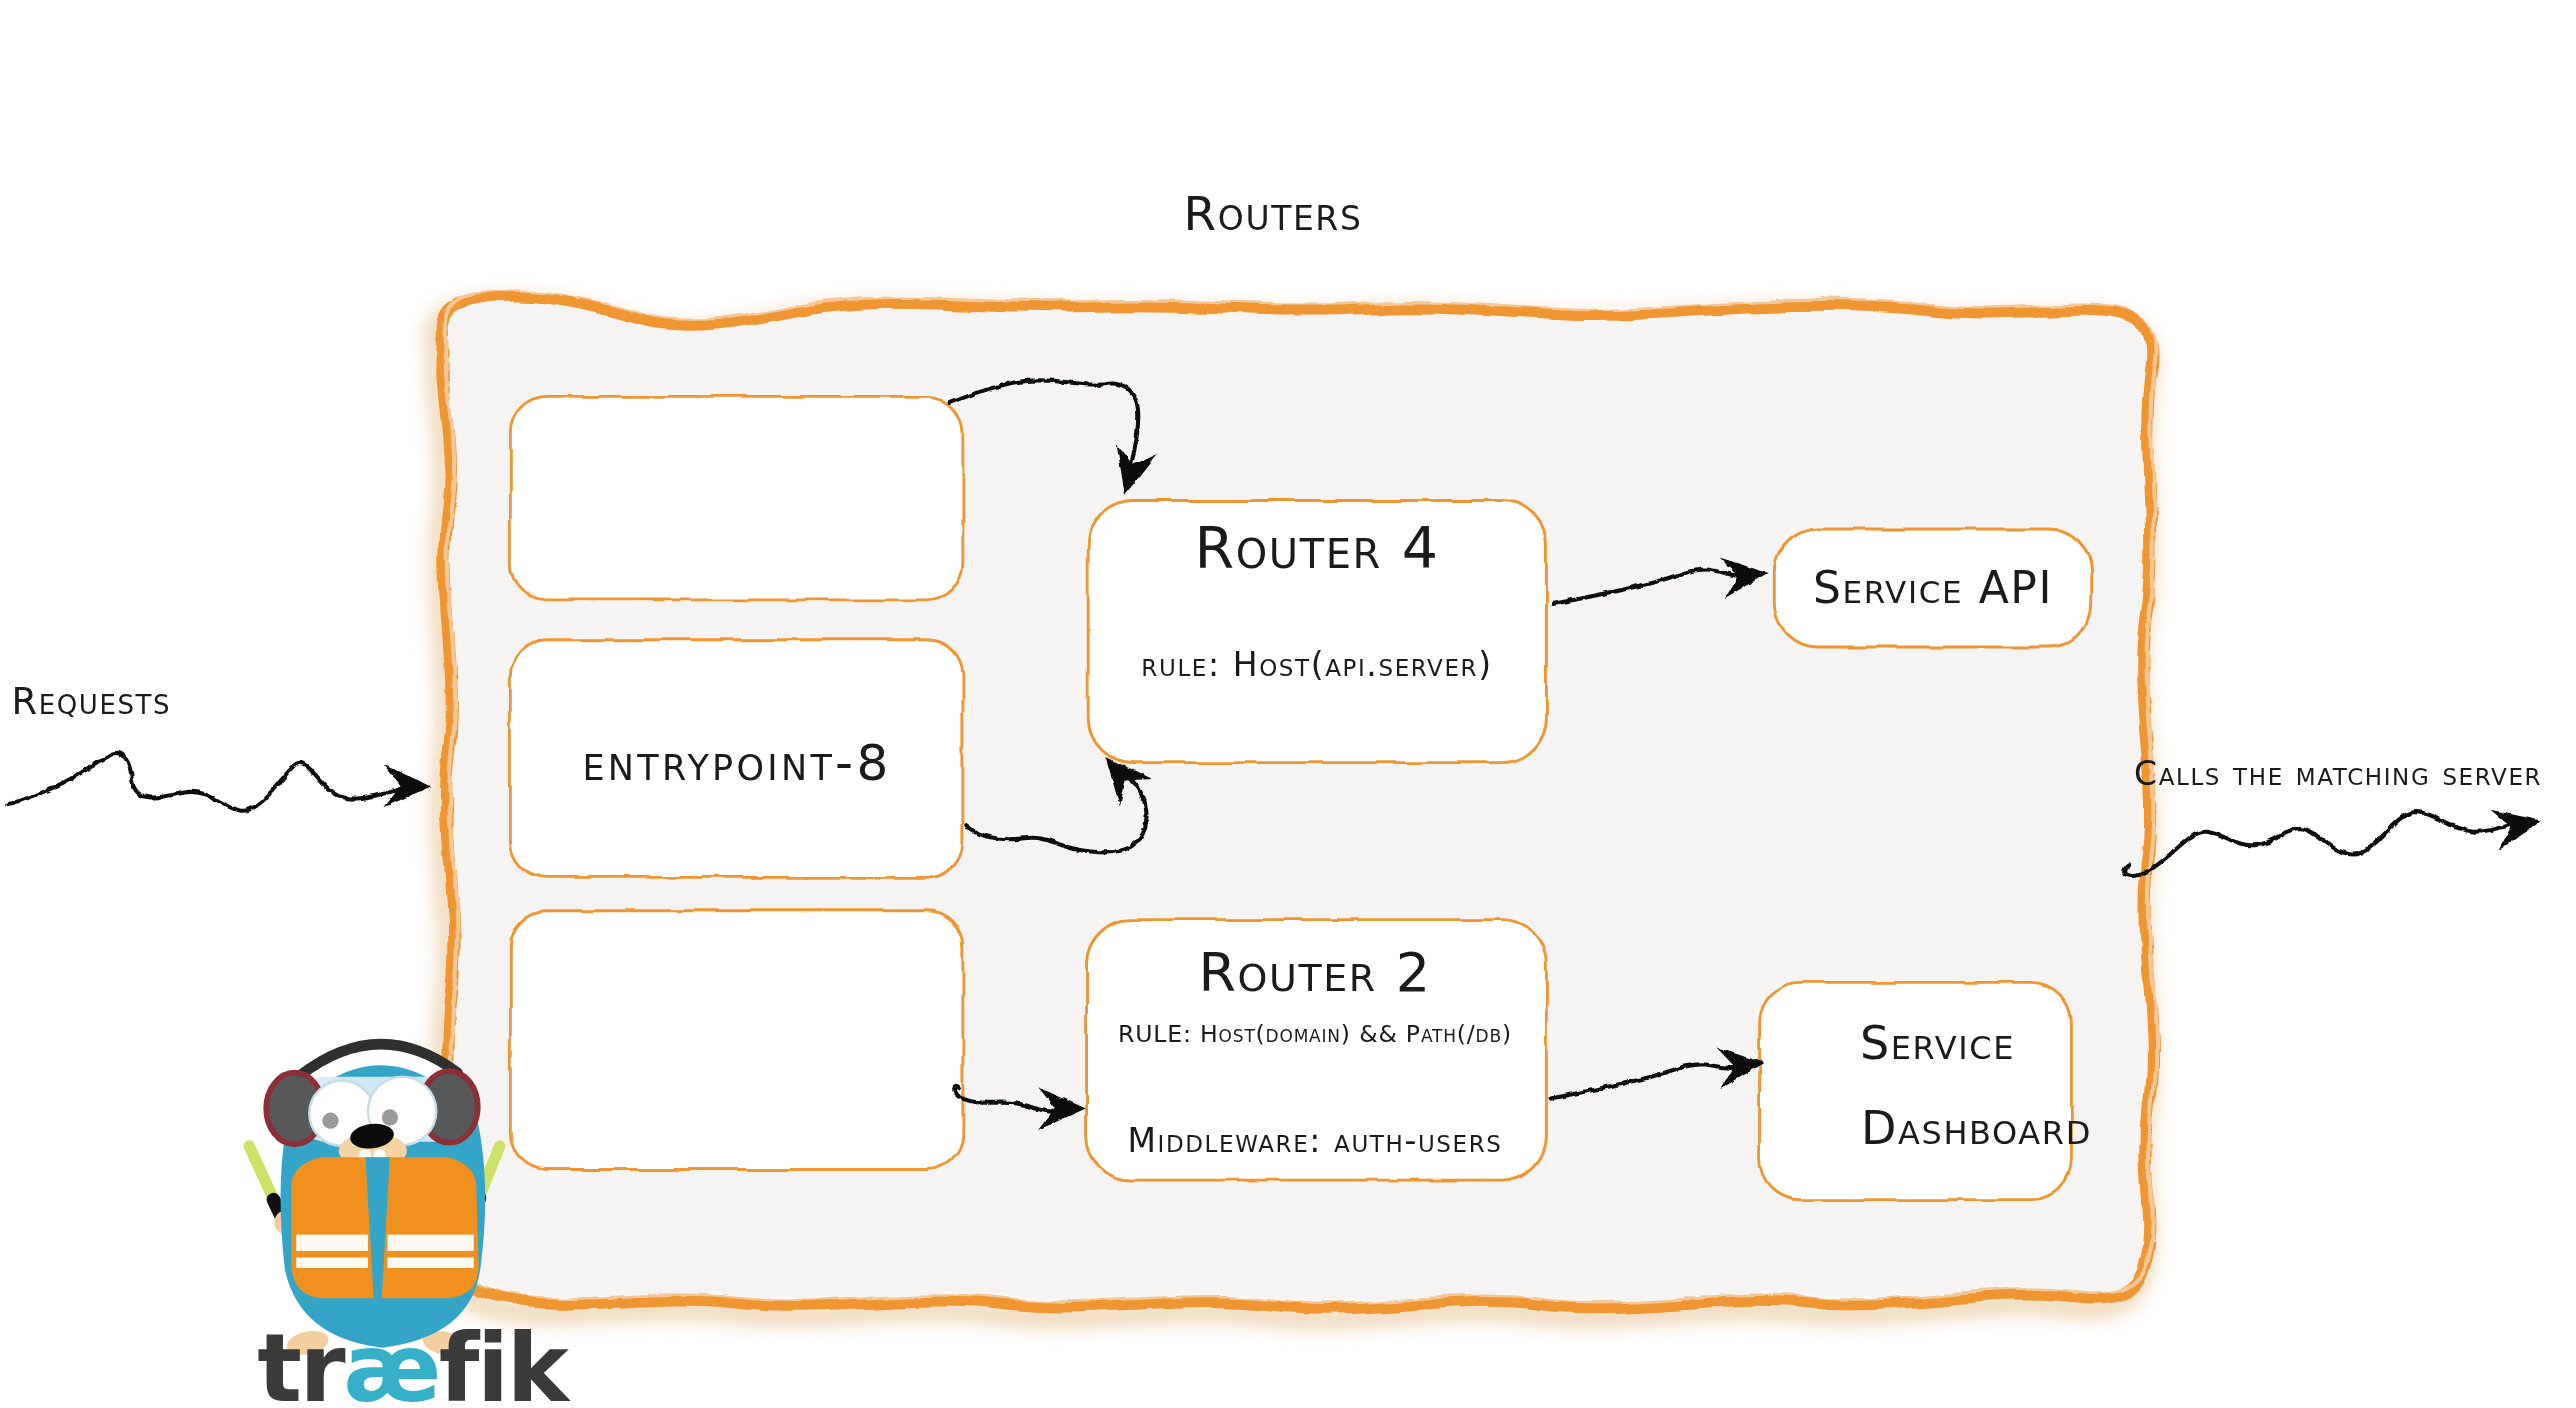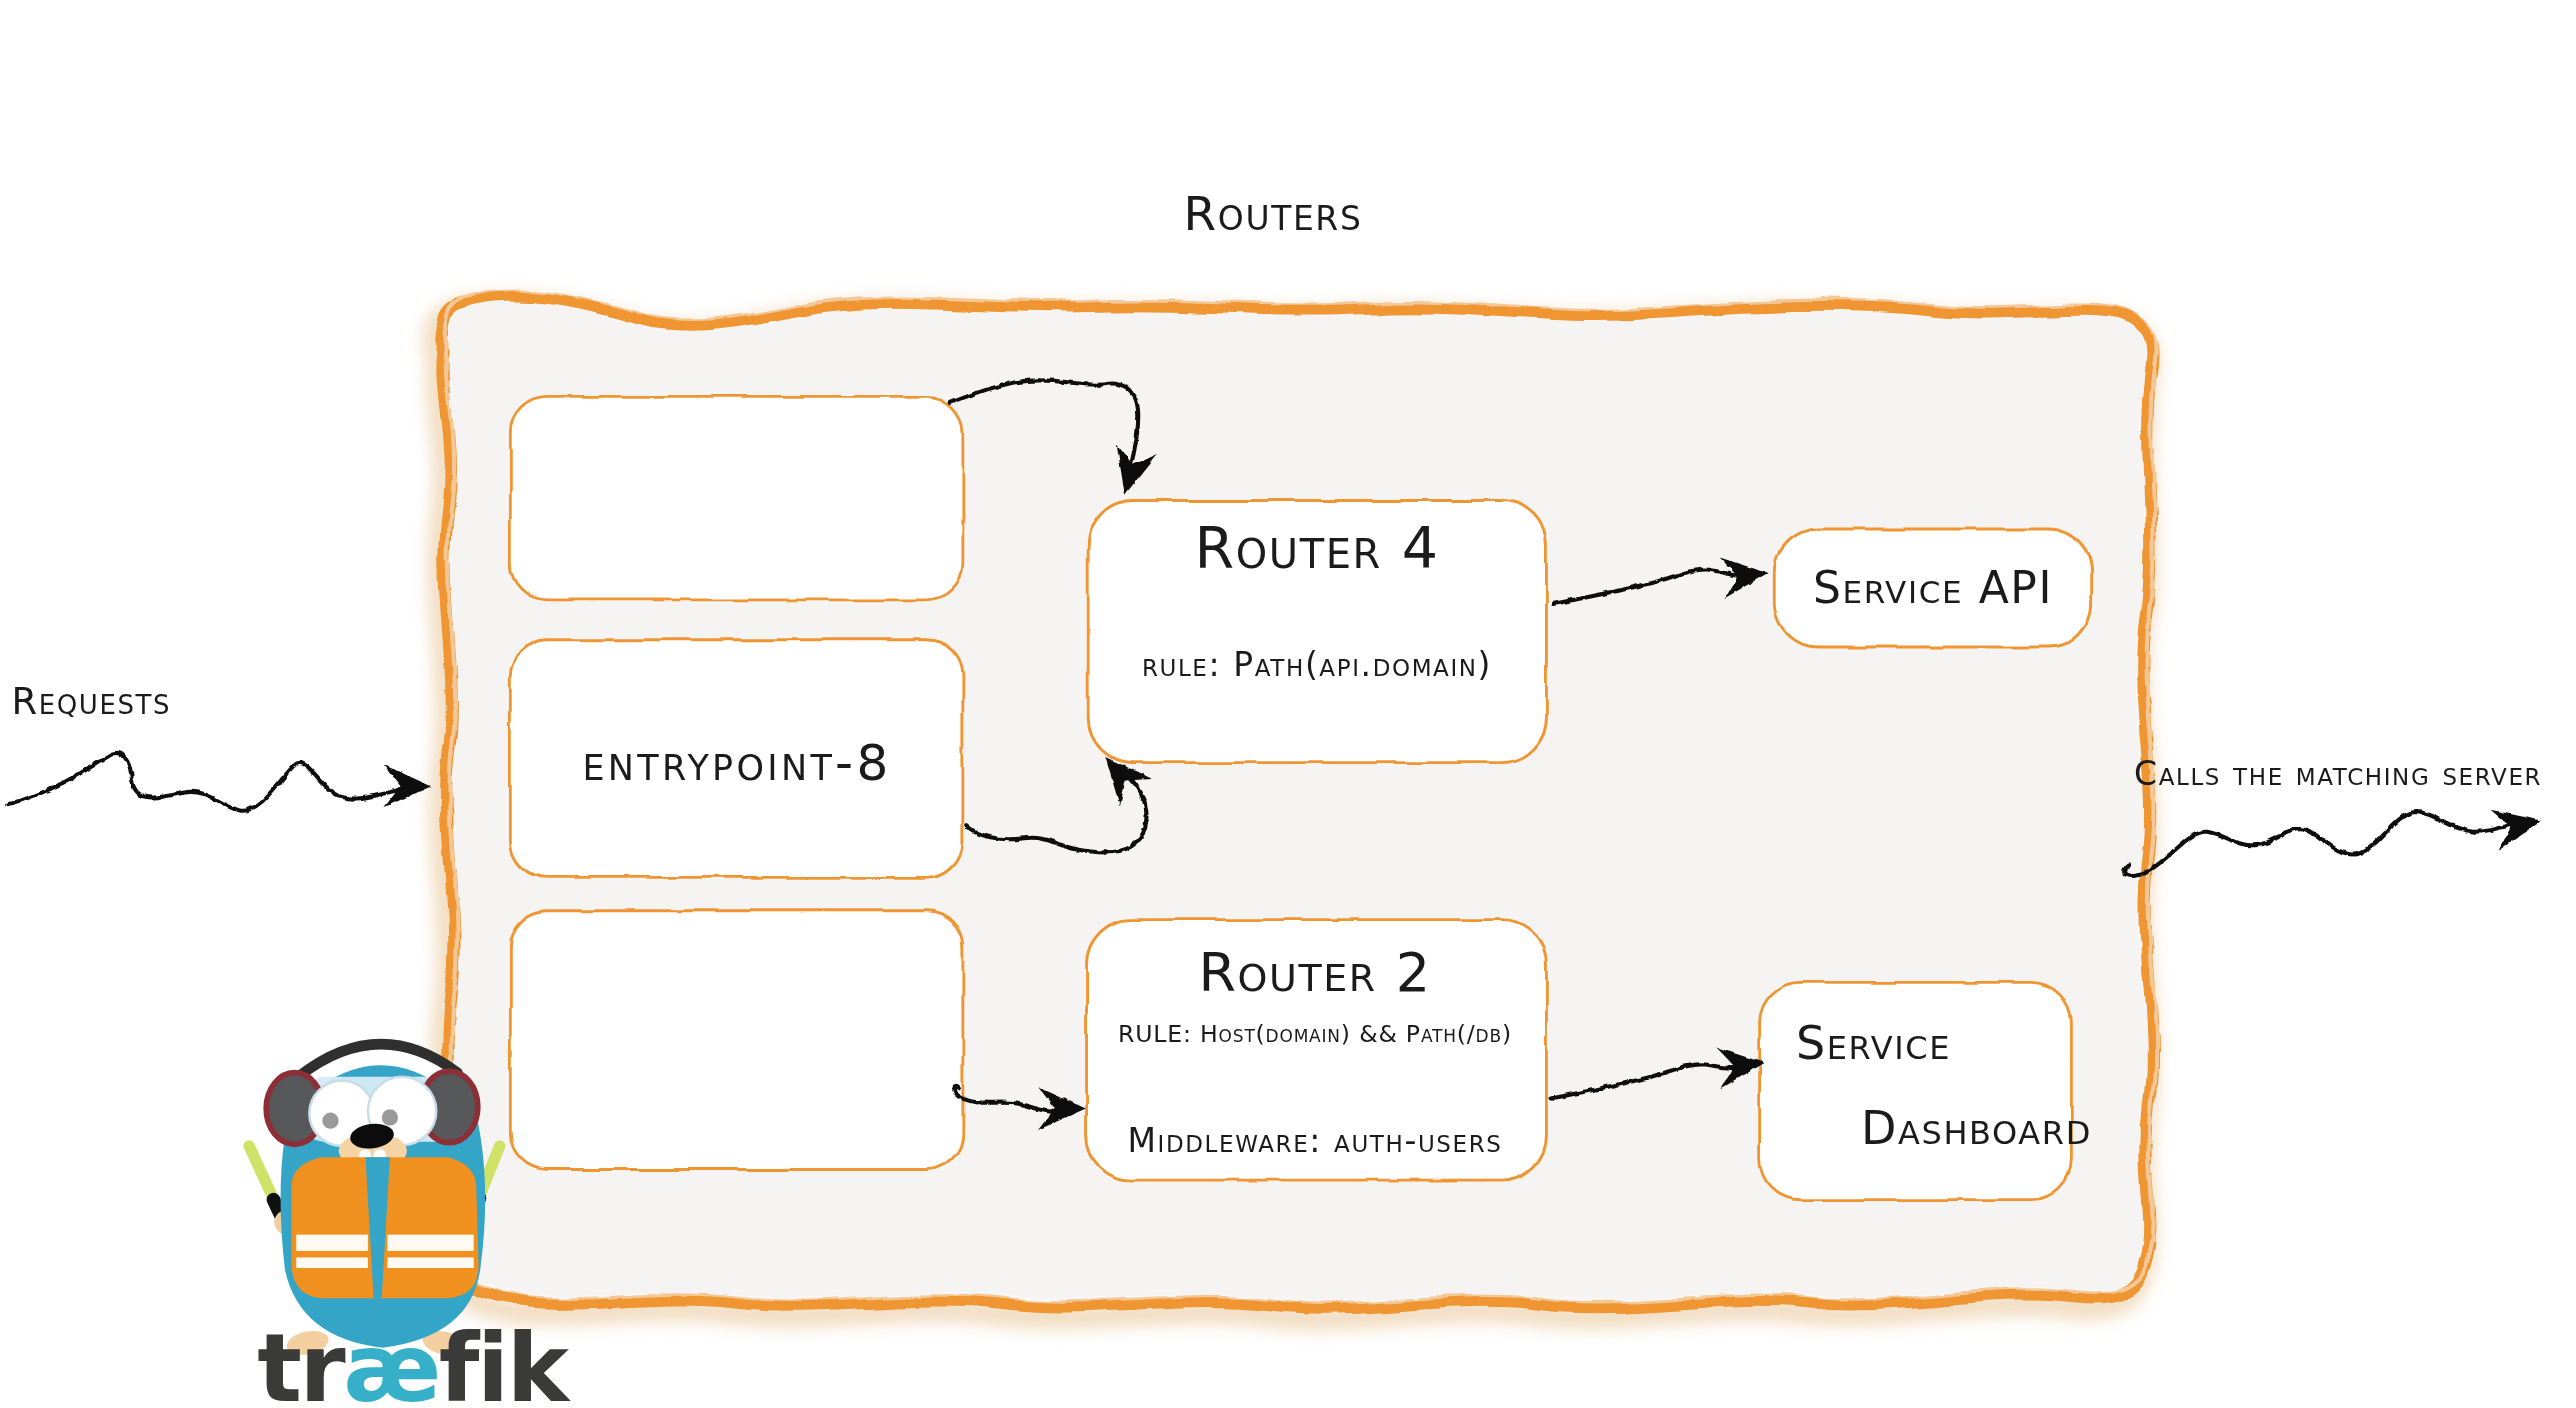"rule: Path(api.domain)" div.t { text: Path(api.domain -> Host(api.server }
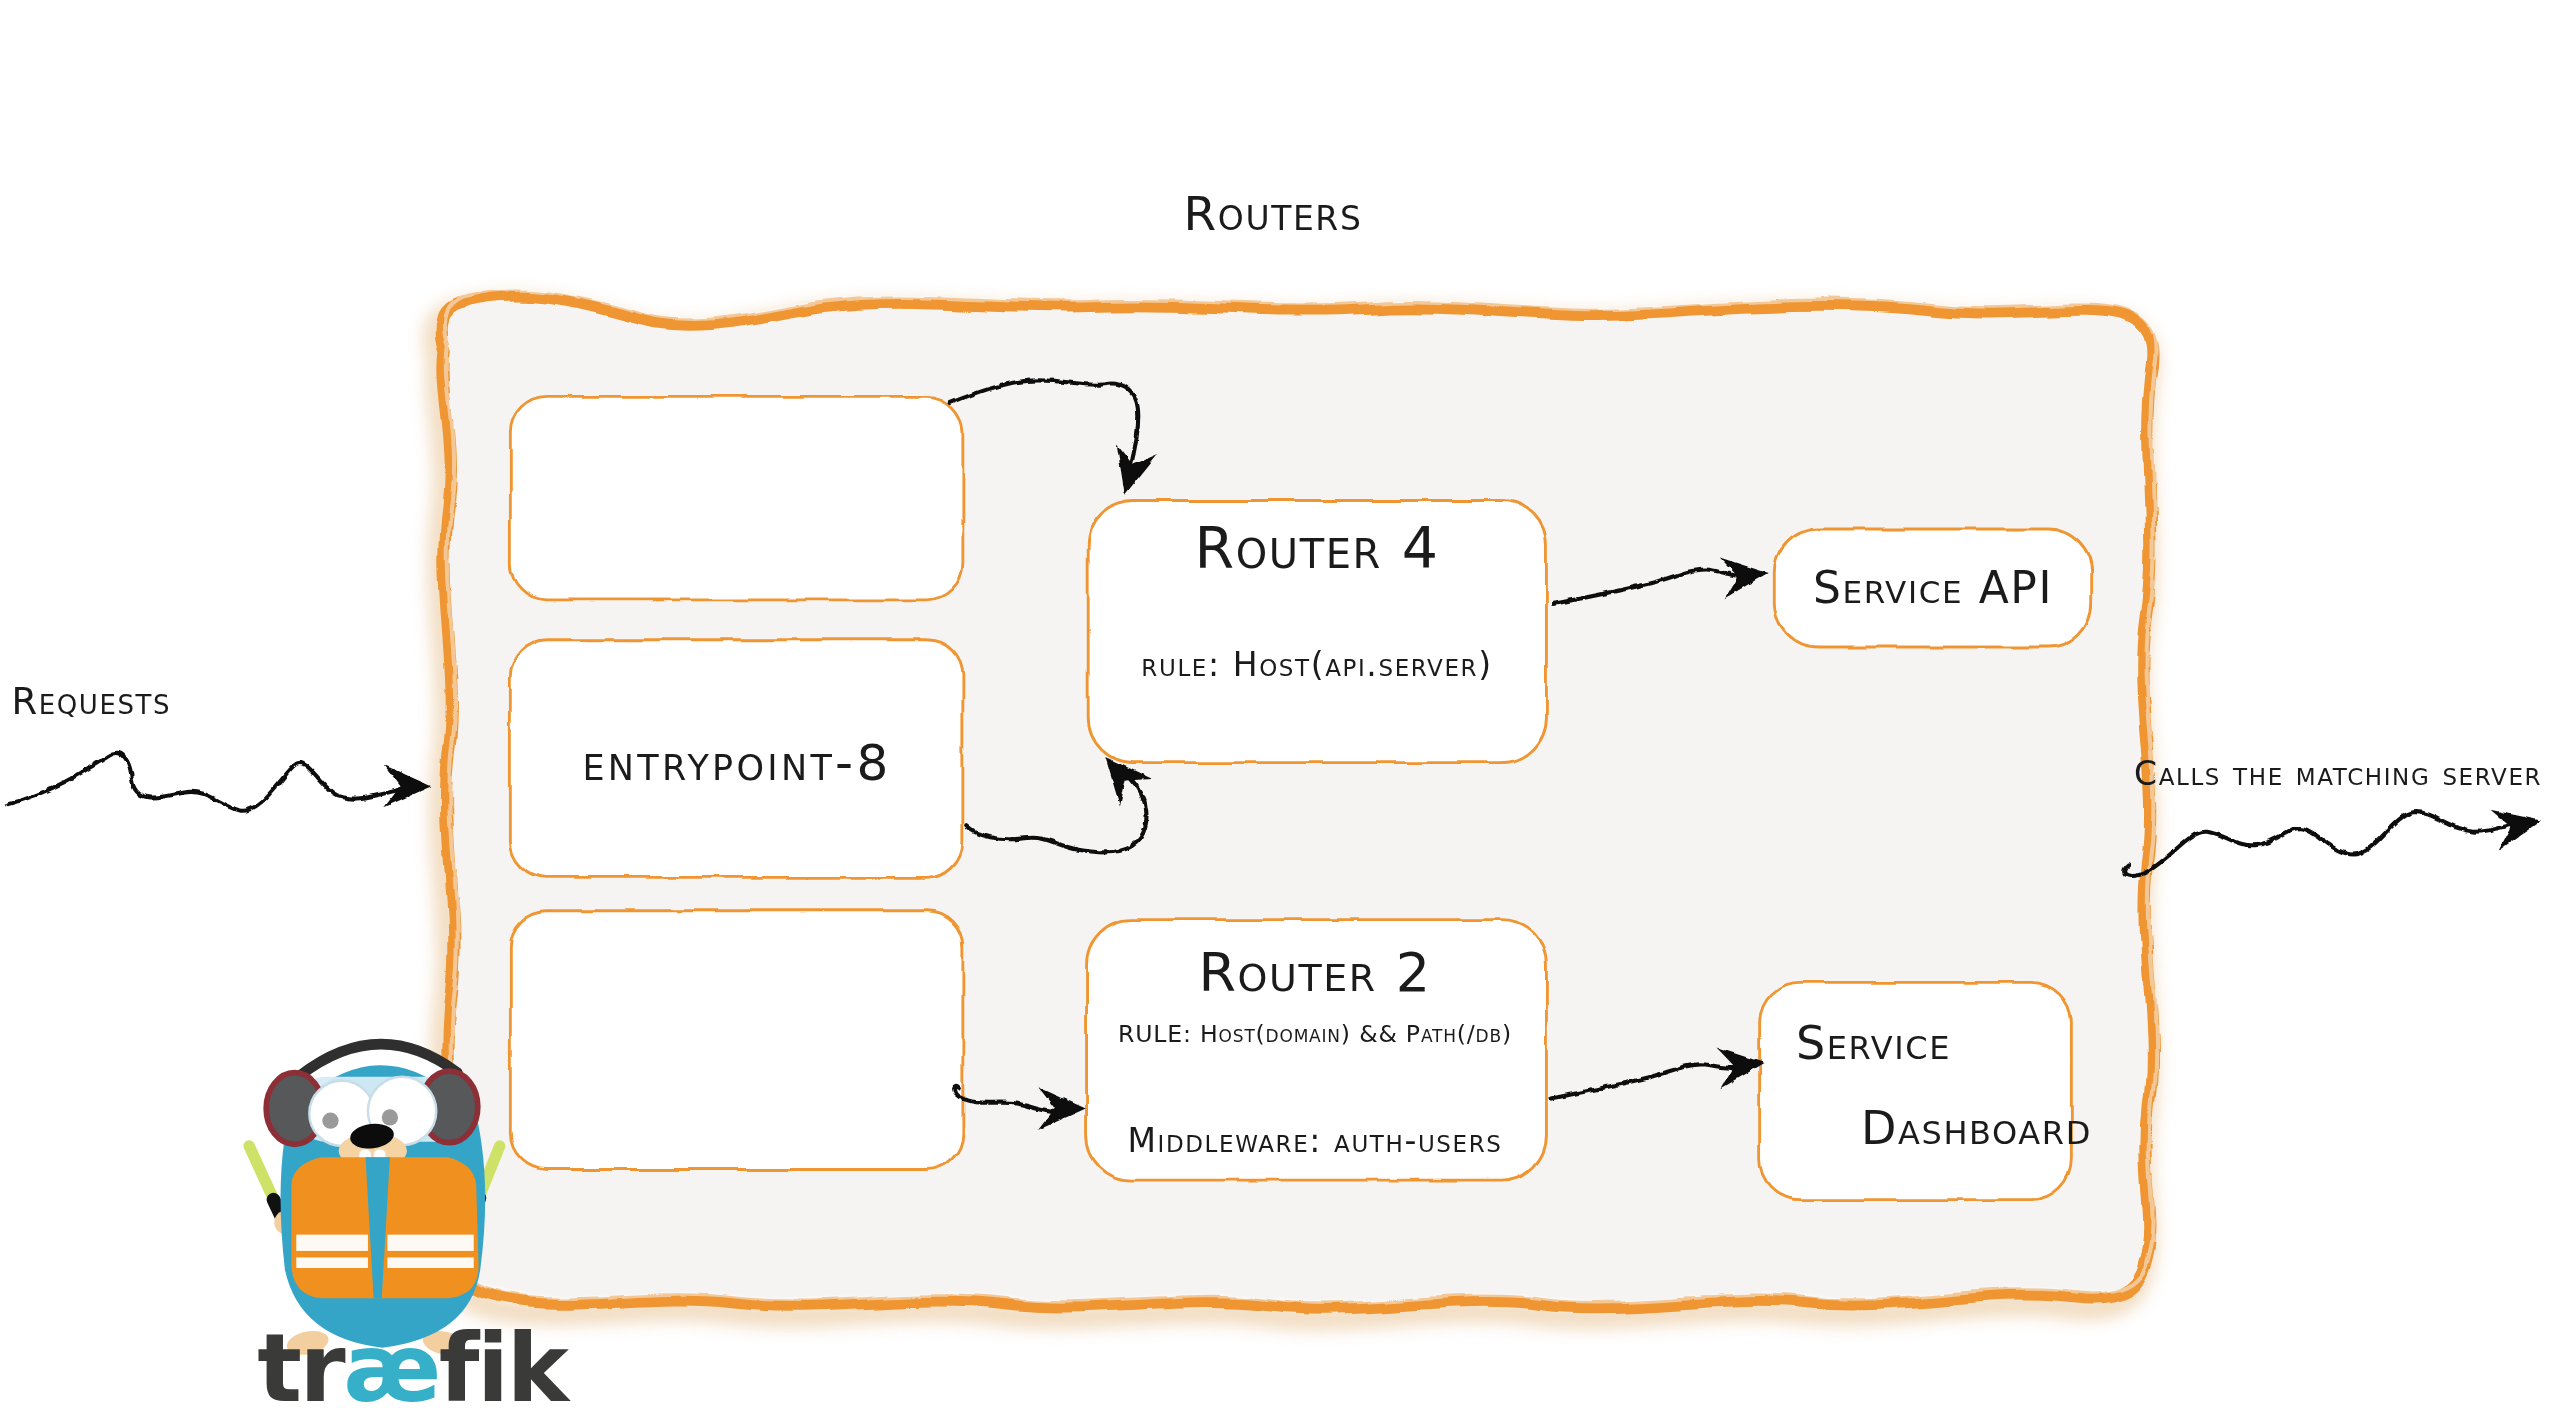"Service" div.t { left: 1796px -> 1860px }
